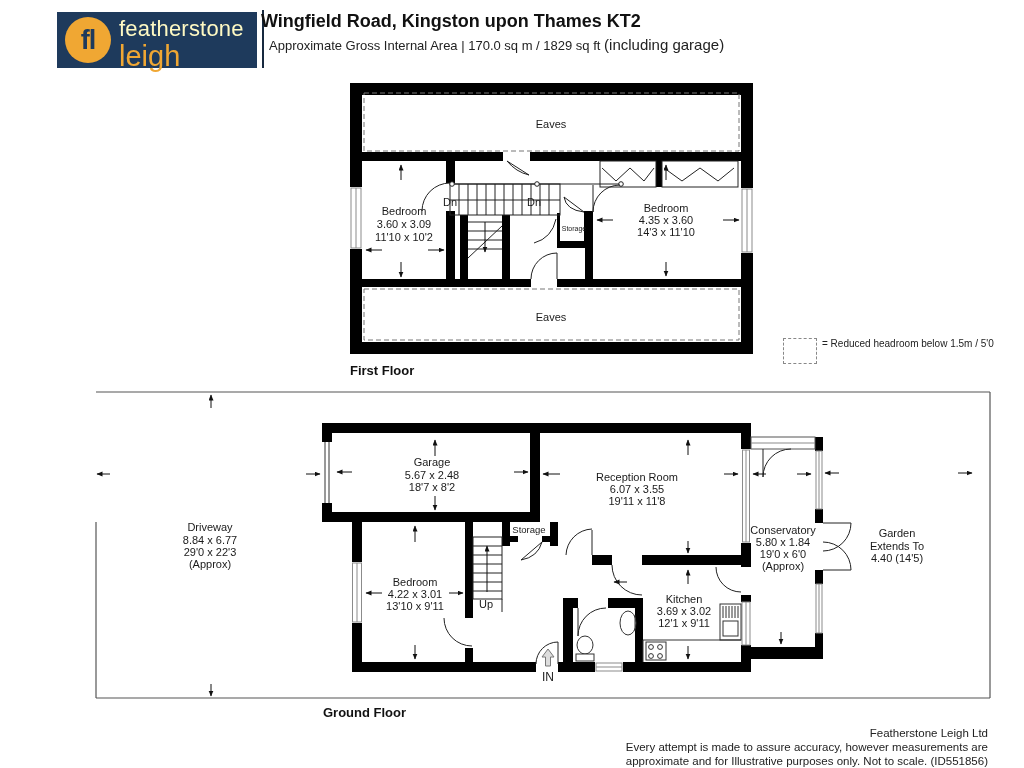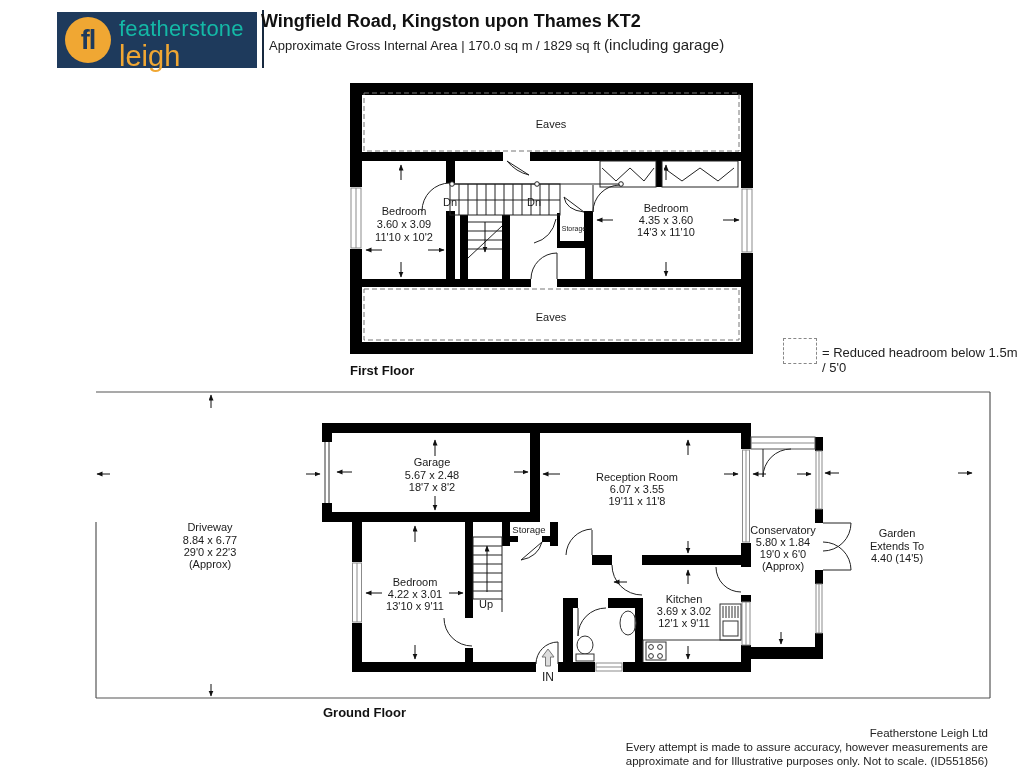"featherstone" #logo-line1 { color: #14b8a6 -> #fef9c3 }
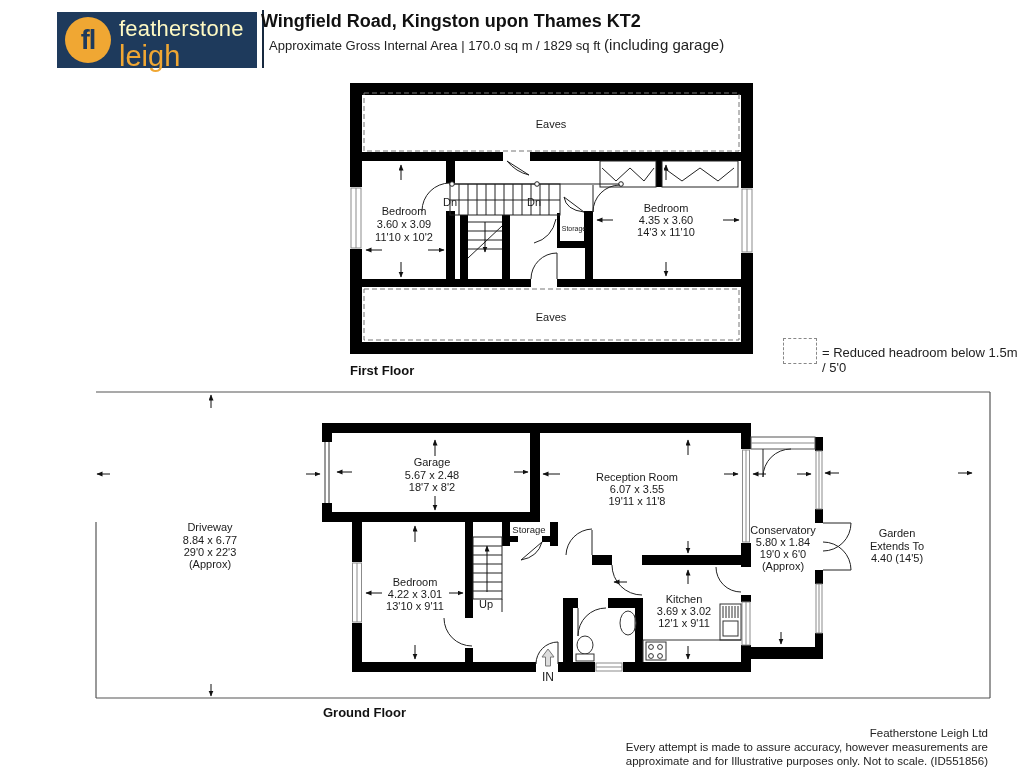"= Reduced headroom below 1.5m" #legend-text { font-size: 13px -> 10px; top: 345px -> 338px }
